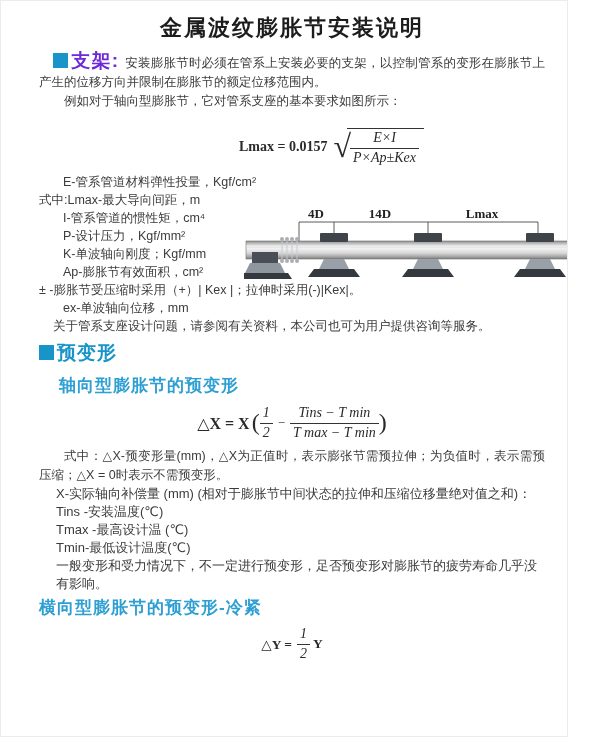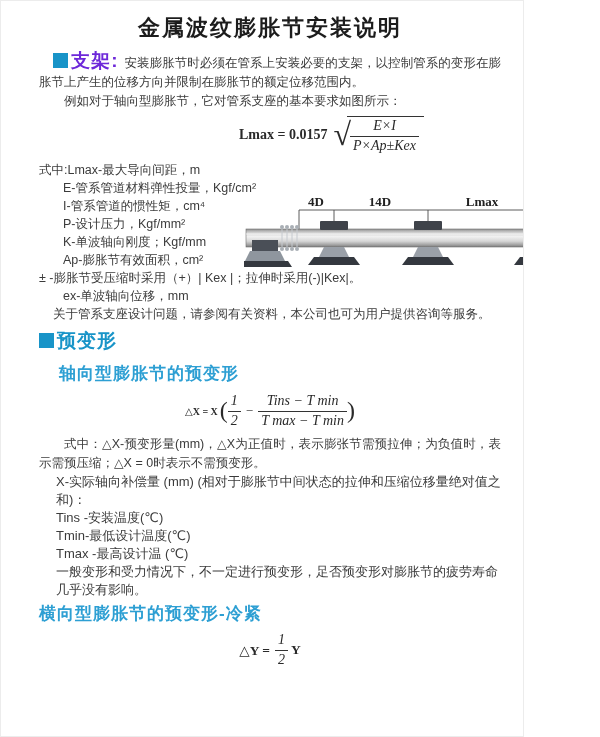"金属波纹膨胀节安装说明" .page { width: 524px -> 568px }
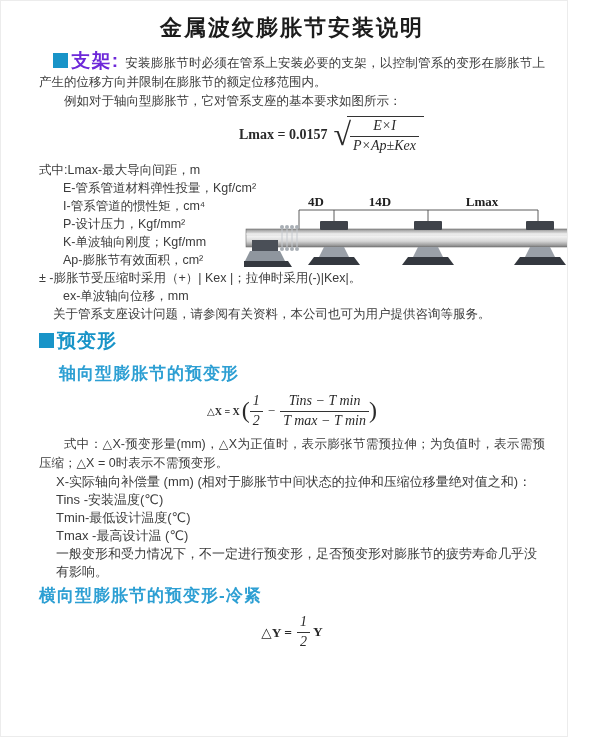"Lmax = 0.0157" .f1 { margin: 6px 0 0 200px -> 18px 0 0 200px }
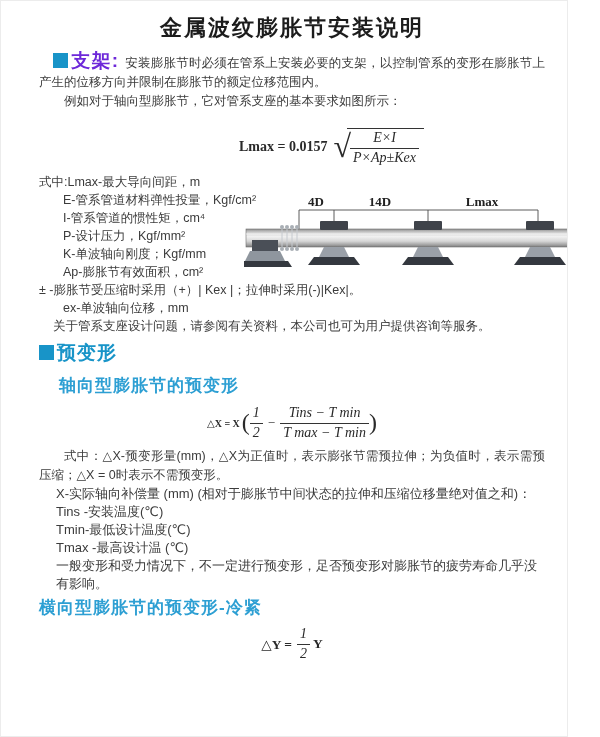"式中:Lmax-最大导向间距，m" div.def-line { order: before "E-管系管道材料弹性投量，Kgf/cm²" -> after "E-管系管道材料弹性投量，Kgf/cm²" }
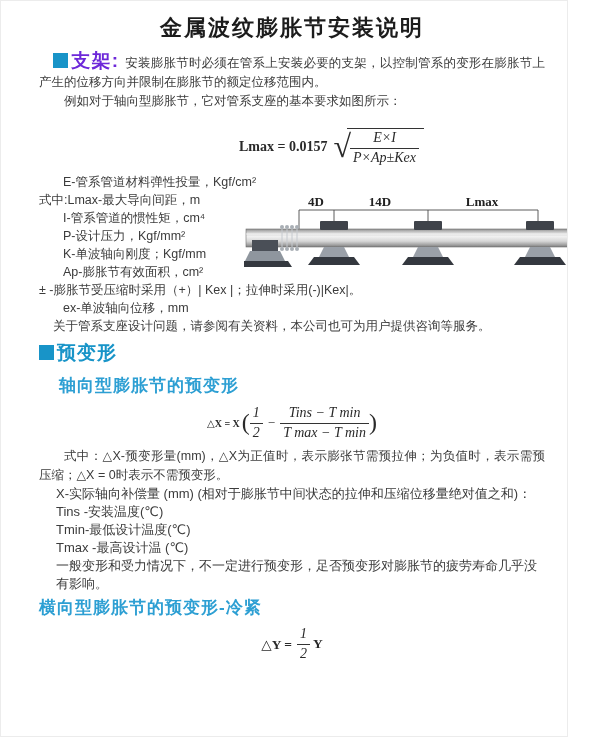"4D" .diagram { top: 192px -> 204px }
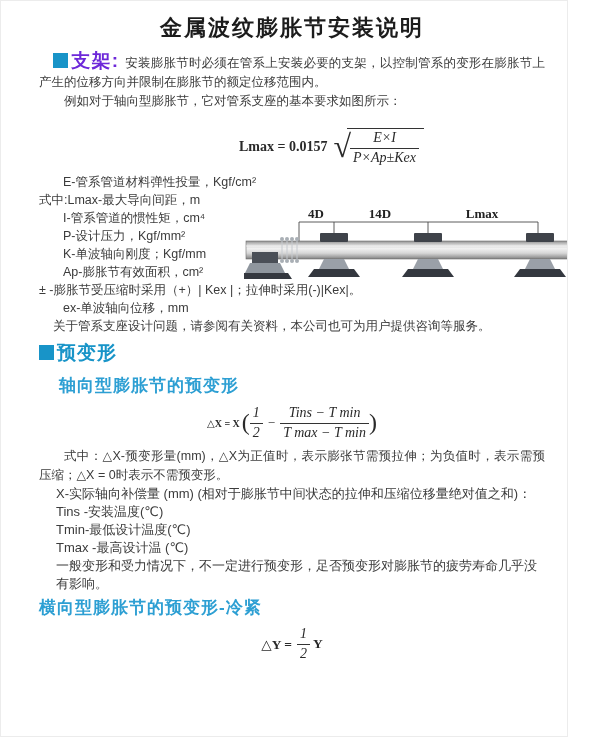"△X = X" .f2 .f-lhs2 { font-size: 10px -> 16px }
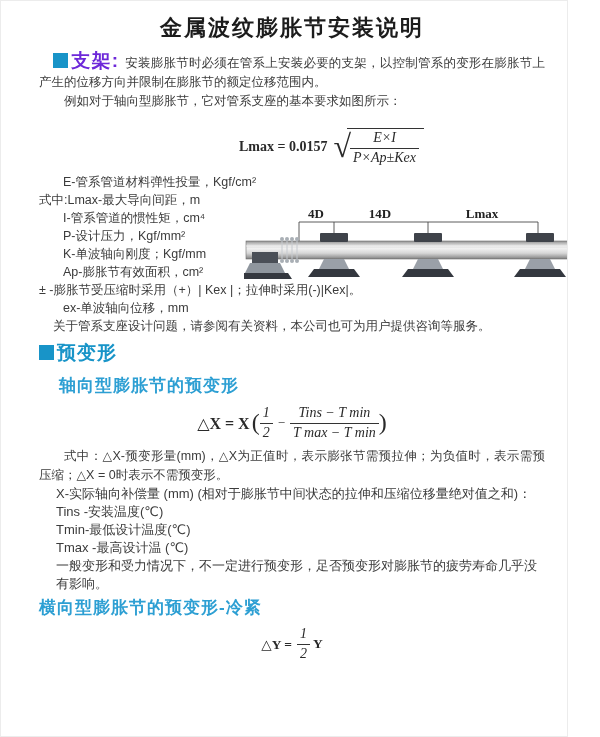"Tmin-最低设计温度(℃)" div.item { order: before "Tmax -最高设计温 (℃)" -> after "Tmax -最高设计温 (℃)" }
